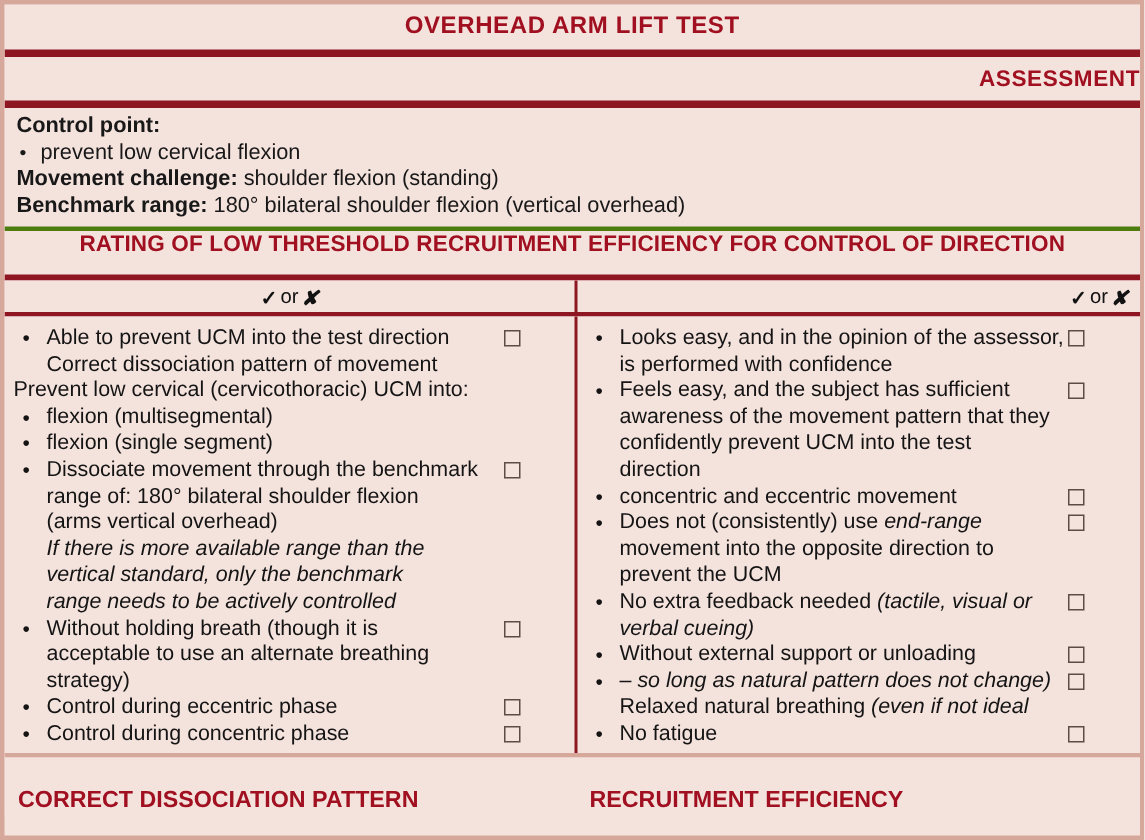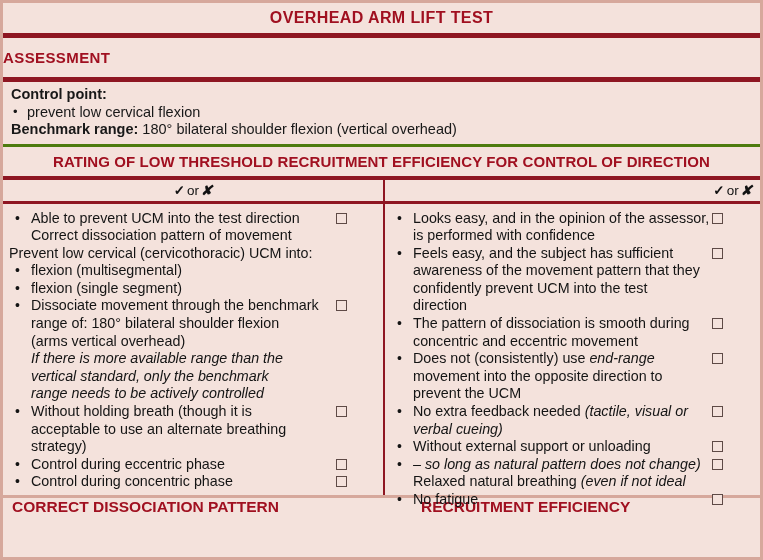"ASSESSMENT" .band-assessment { height: 44px -> 34px; justify-content: flex-start -> flex-end }
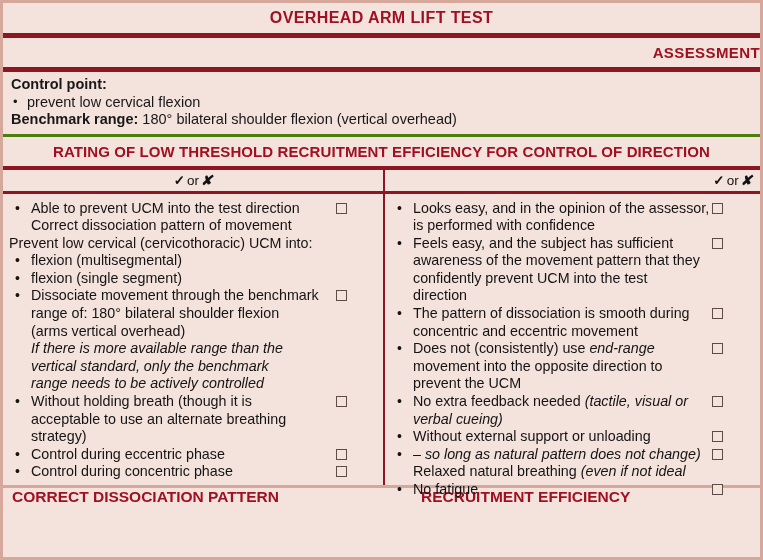"Movement challenge: shoulder flexion" div.row { html: none -> <div> <b>Movement challenge:</b> <span>shoulder flexion (standing)</span> </div> }
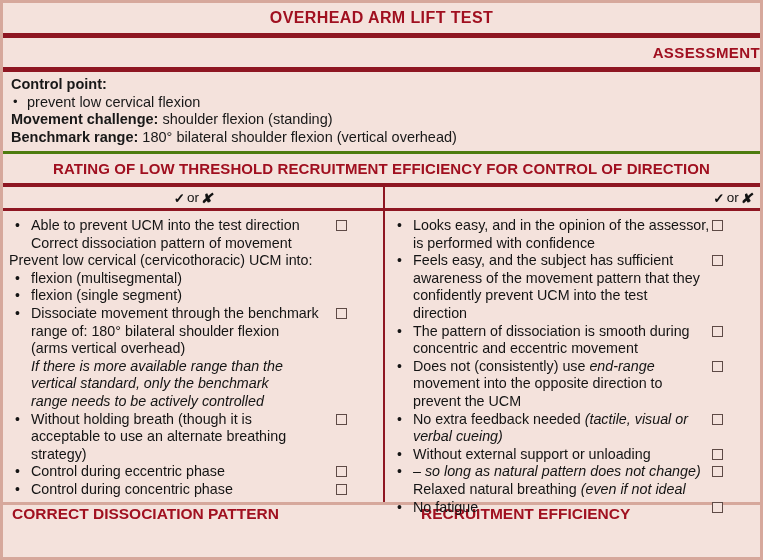"RATING OF LOW THRESHOLD RECRUITMENT" .band-rating { align-items: center -> none }
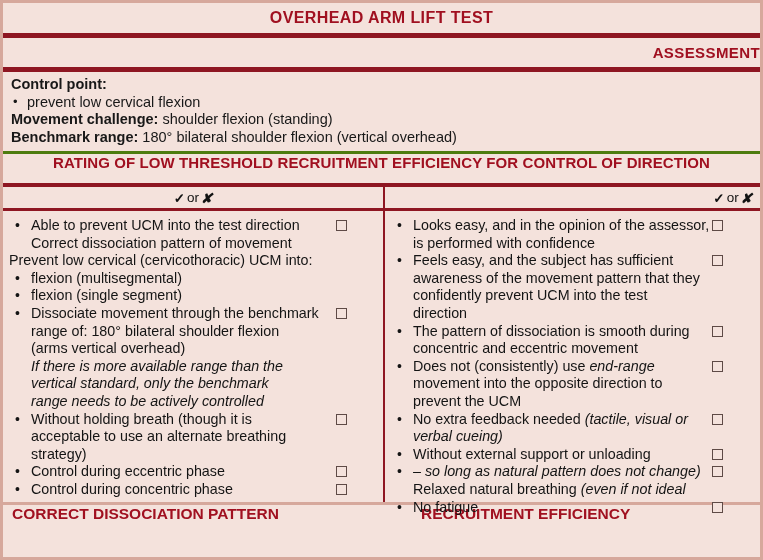"The pattern of dissociation is" div { html: <div>The pattern of dissociation is smooth during</div> -> none }
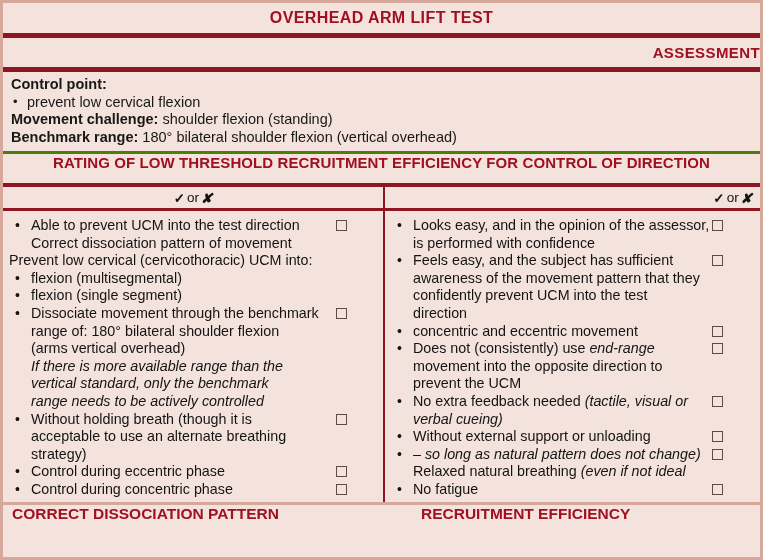"CORRECT DISSOCIATION PATTERN" .footer { align-items: flex-start -> flex-end; gap: 28px -> none }
